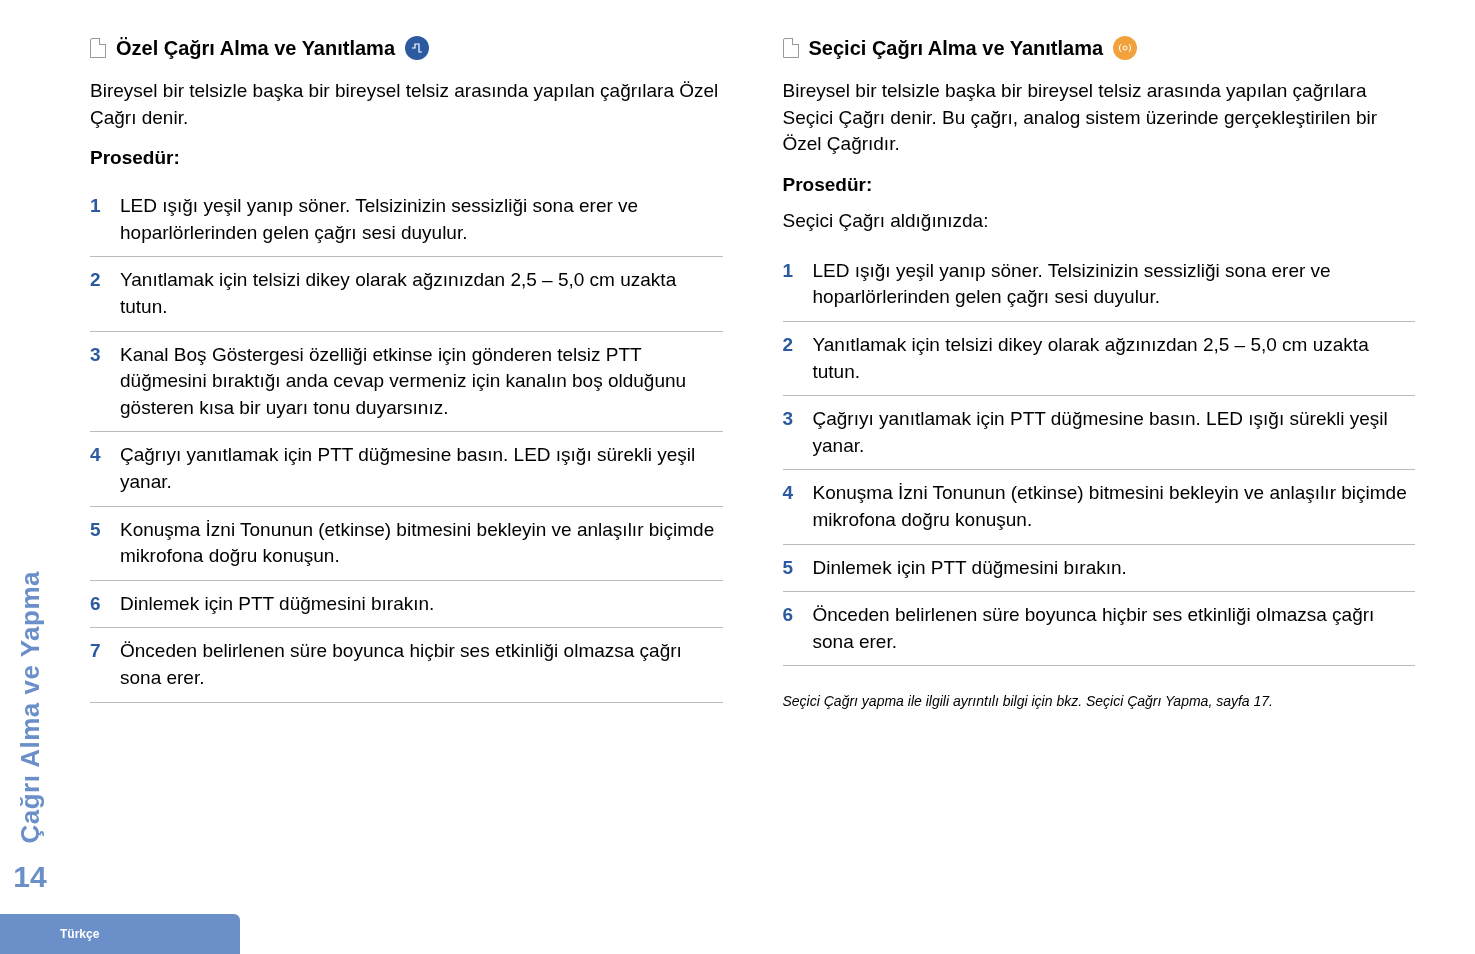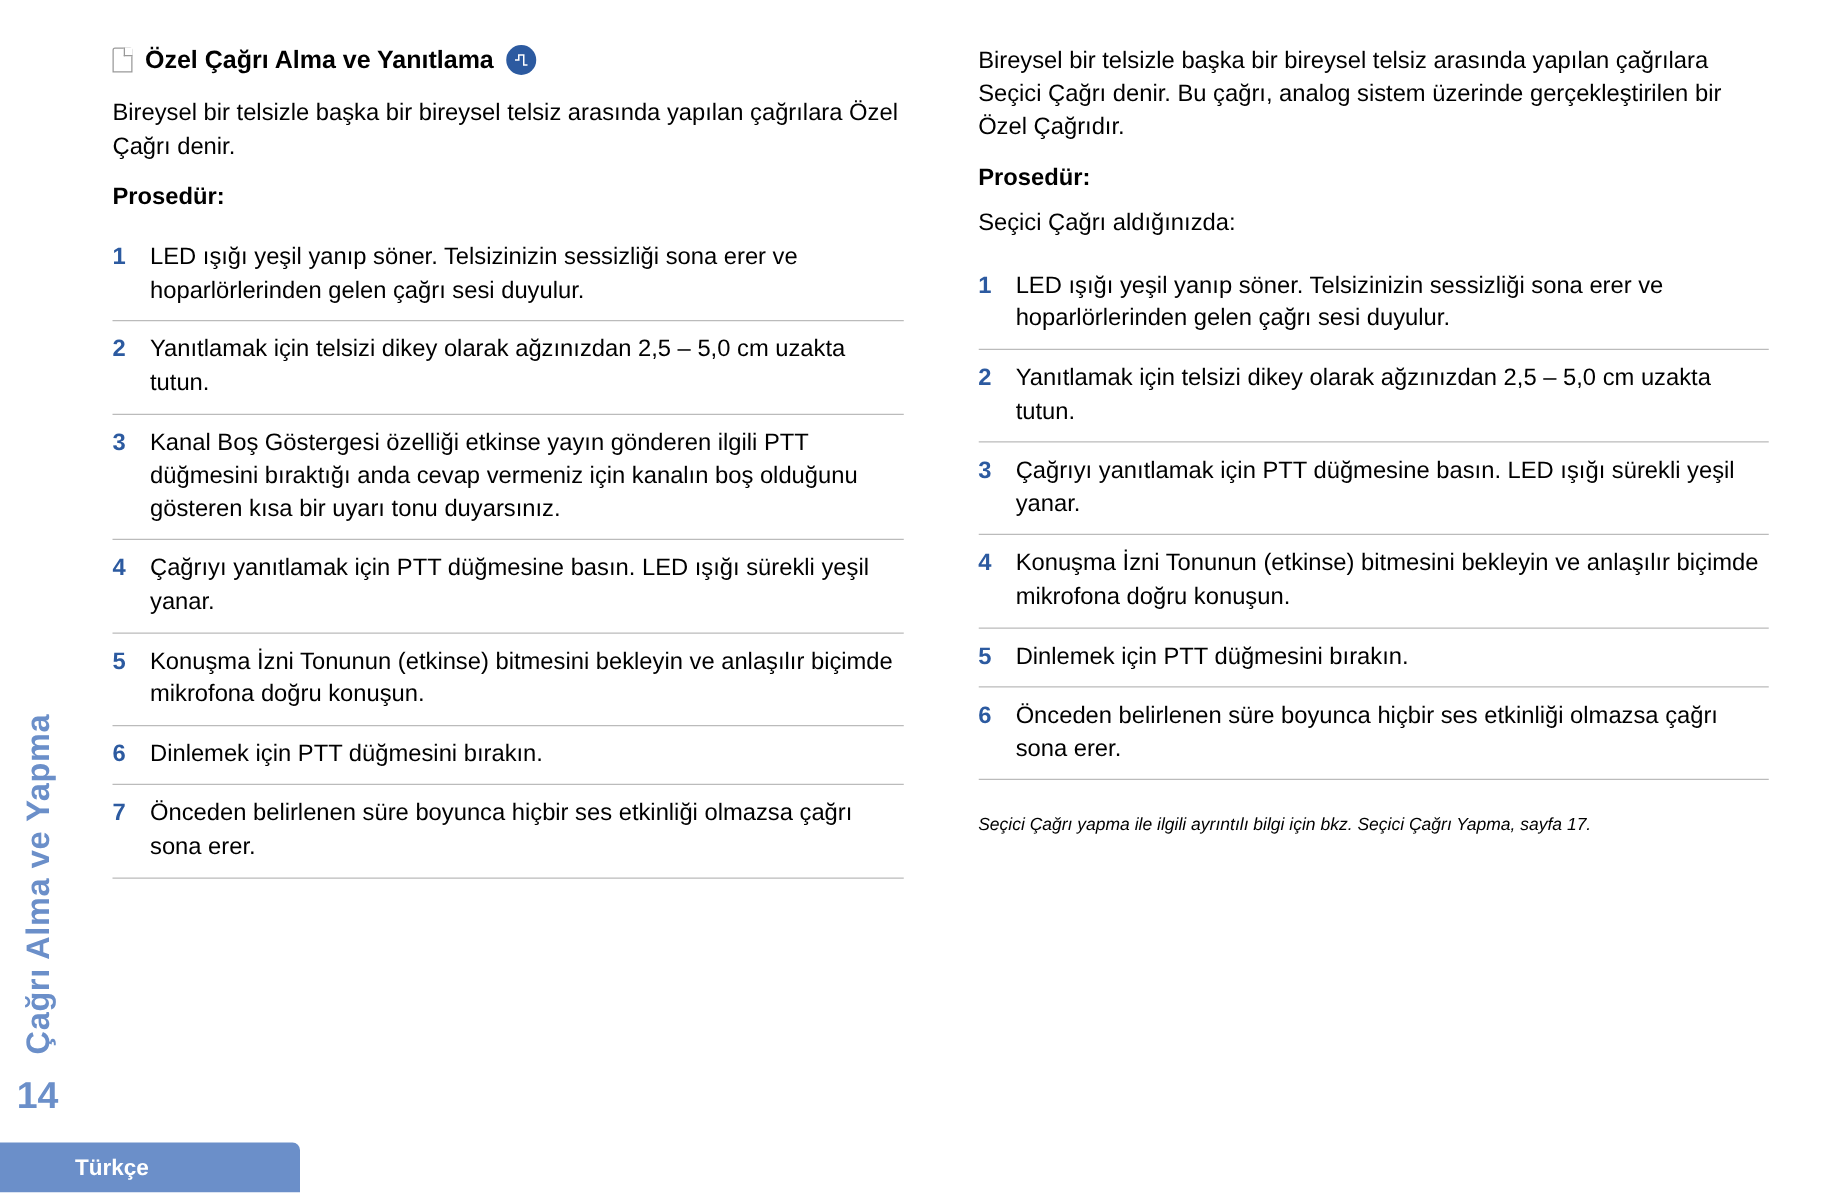"Seçici Çağrı Alma ve Yanıtlama" div.h-row { html: none -> <div> <span></span> <span>Seçici Çağrı Alma ve Yanıtlama</span> <span> <svg> <circle></circle> <path></path> </svg> </span> </div> }
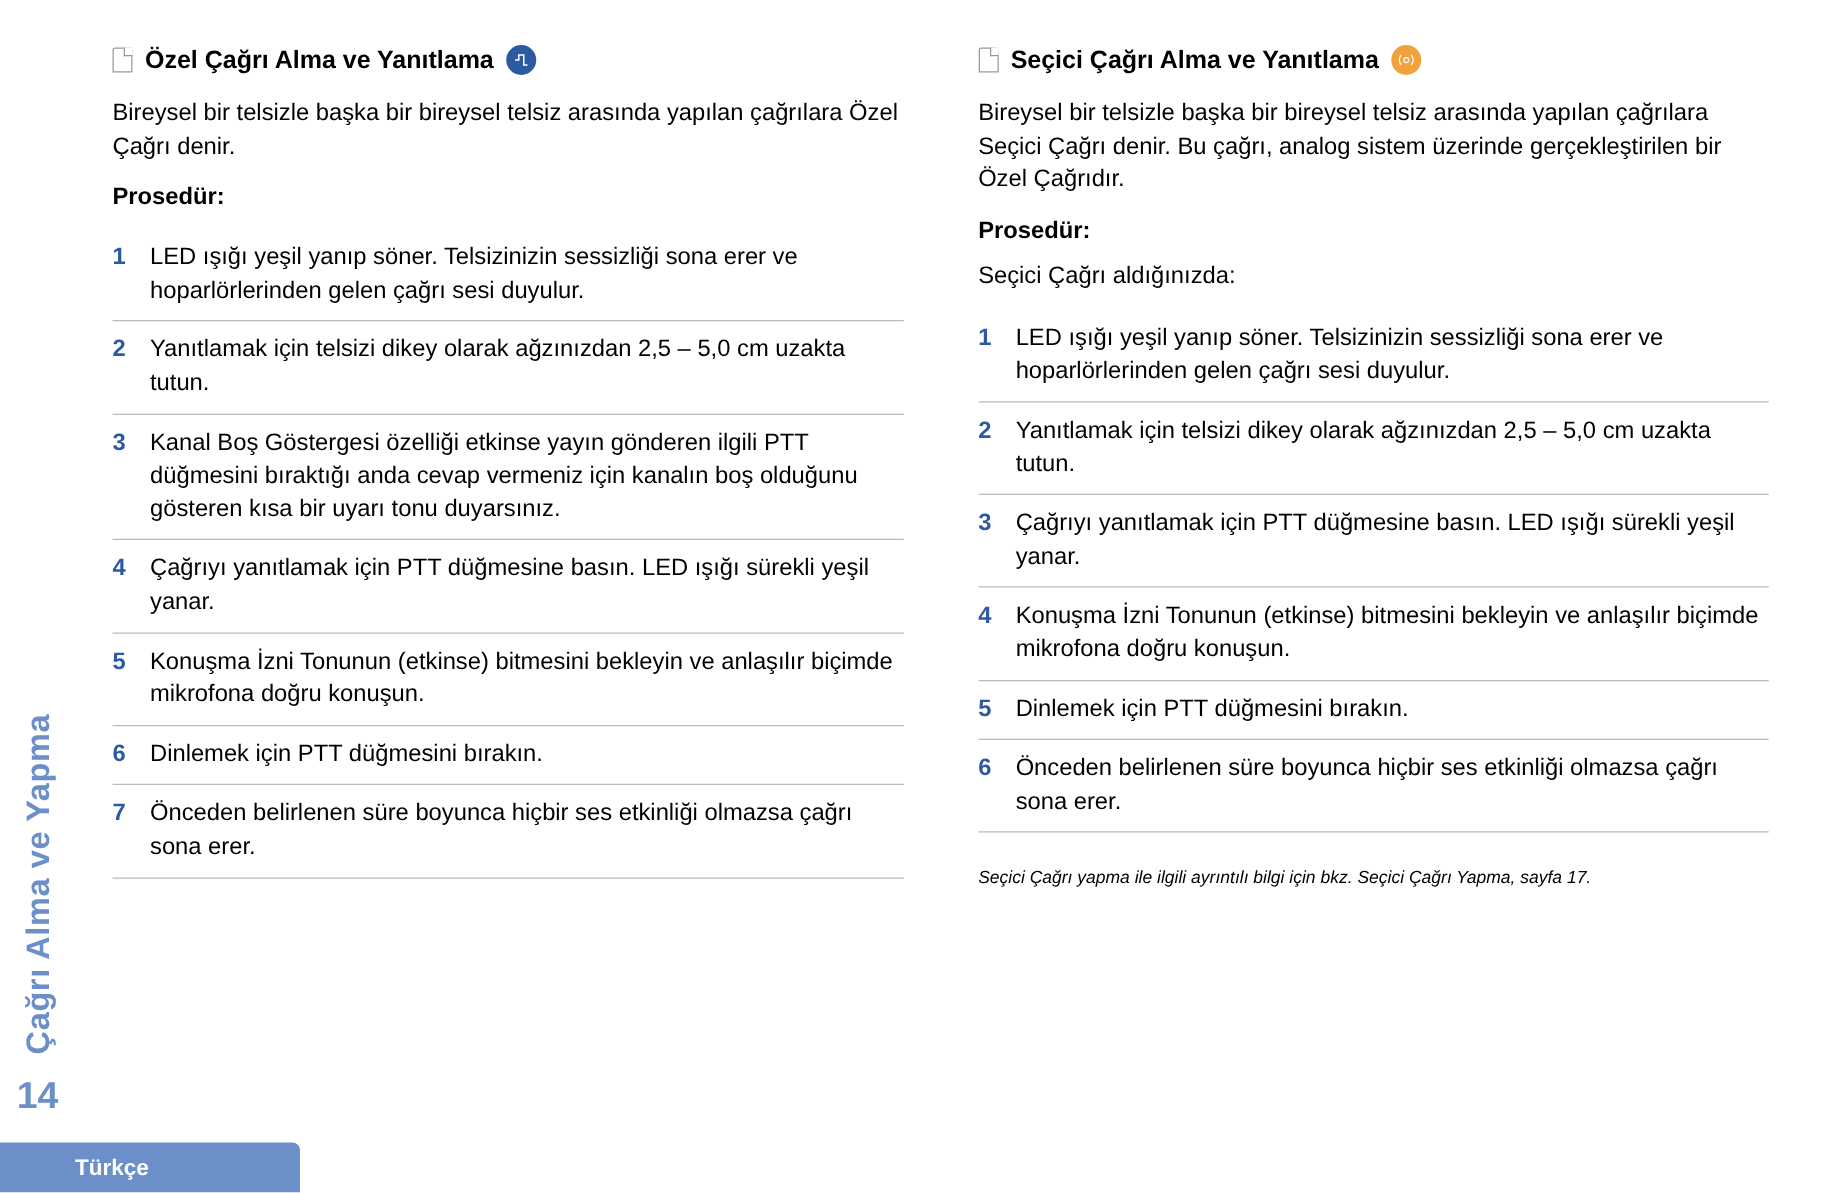"Kanal Boş Göstergesi özelliği etkinse" span { text: yayın gönderen ilgili -> için gönderen telsiz }
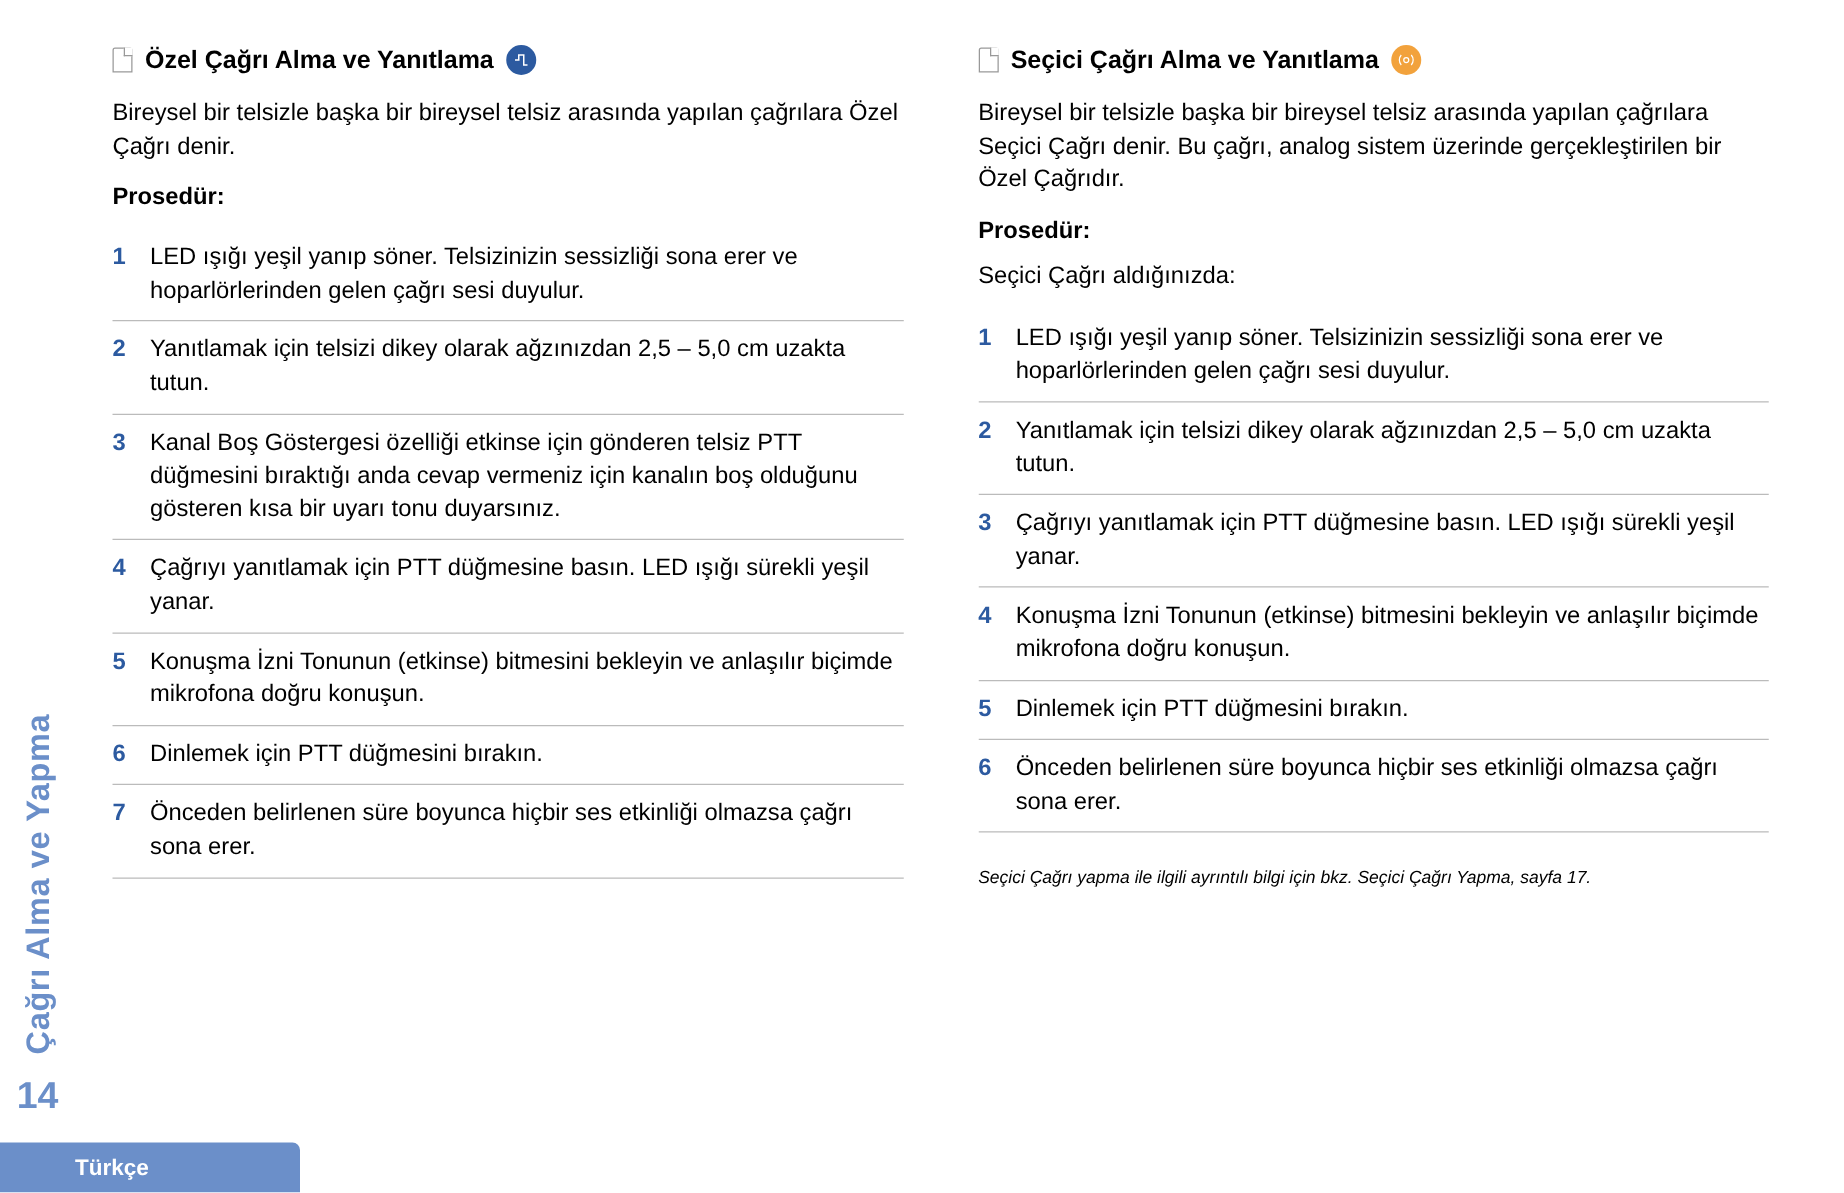"Türkçe" .footer { font-size: 18px -> 12px }
